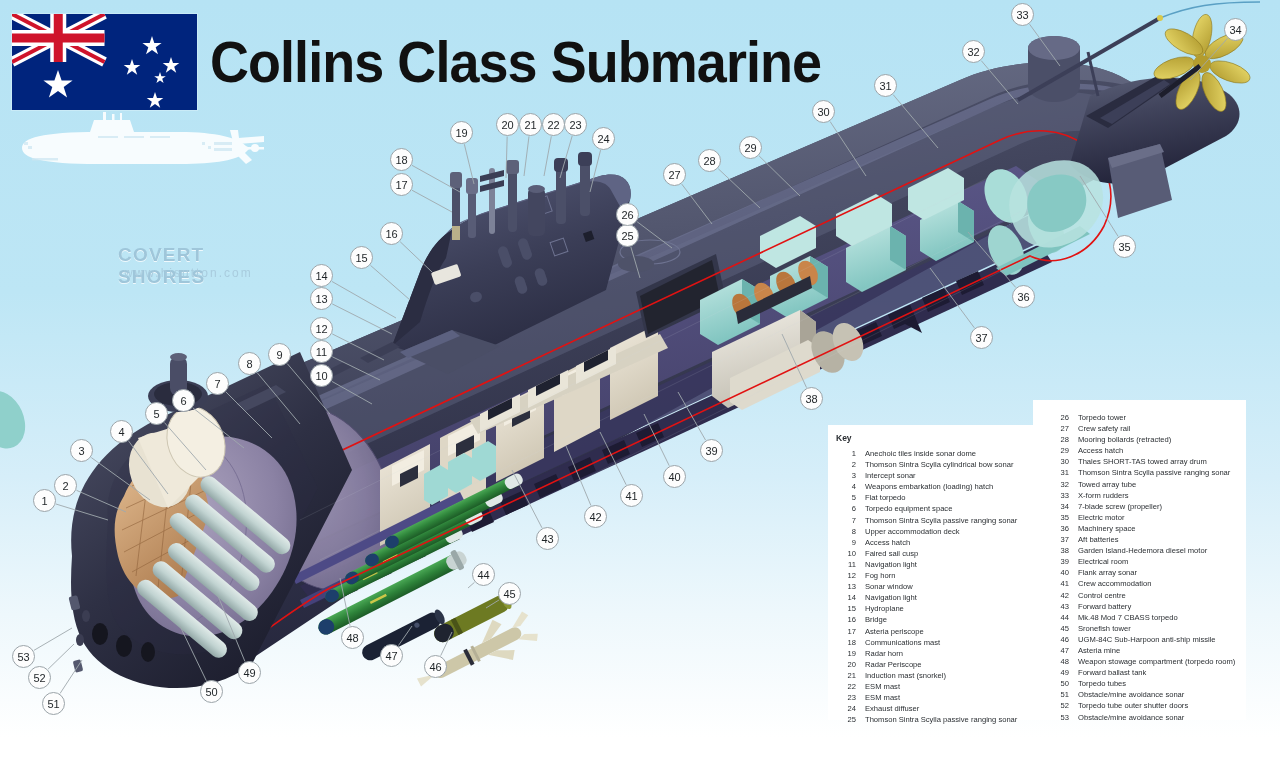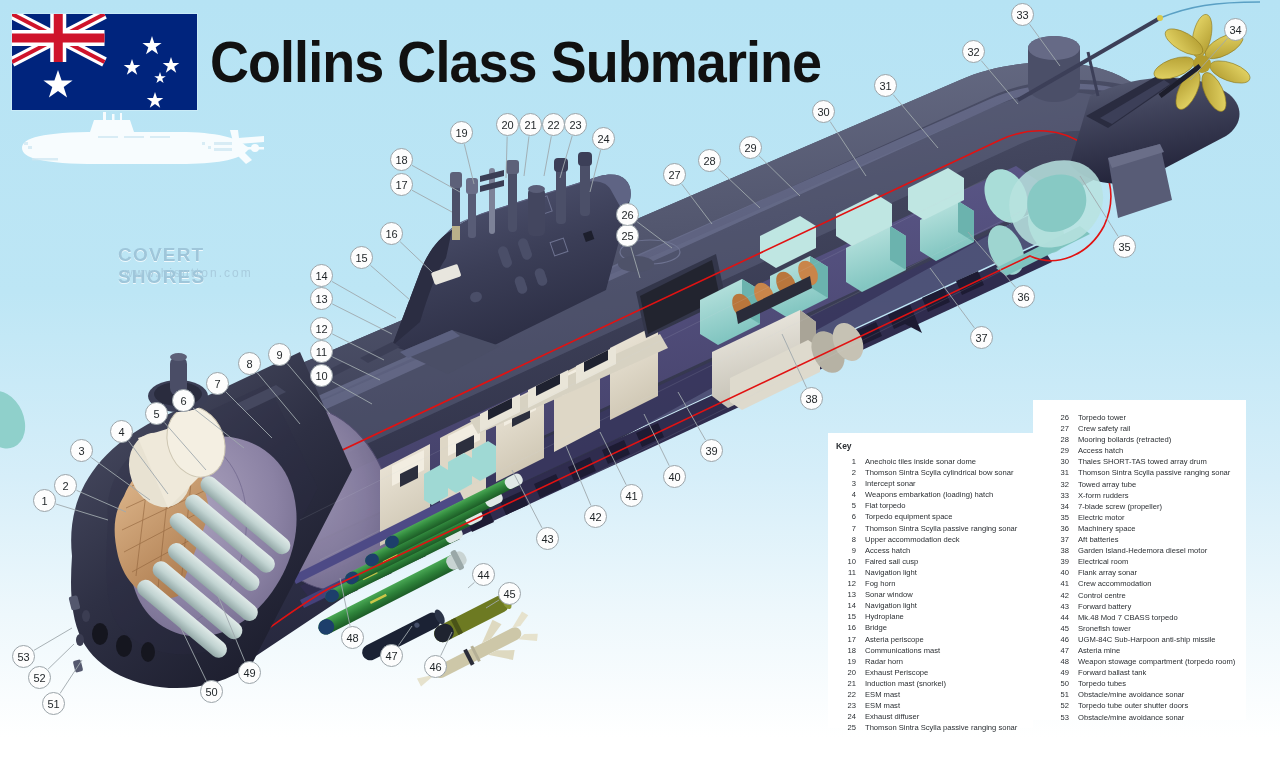"Key" #key-left { margin-top: 8px -> none }
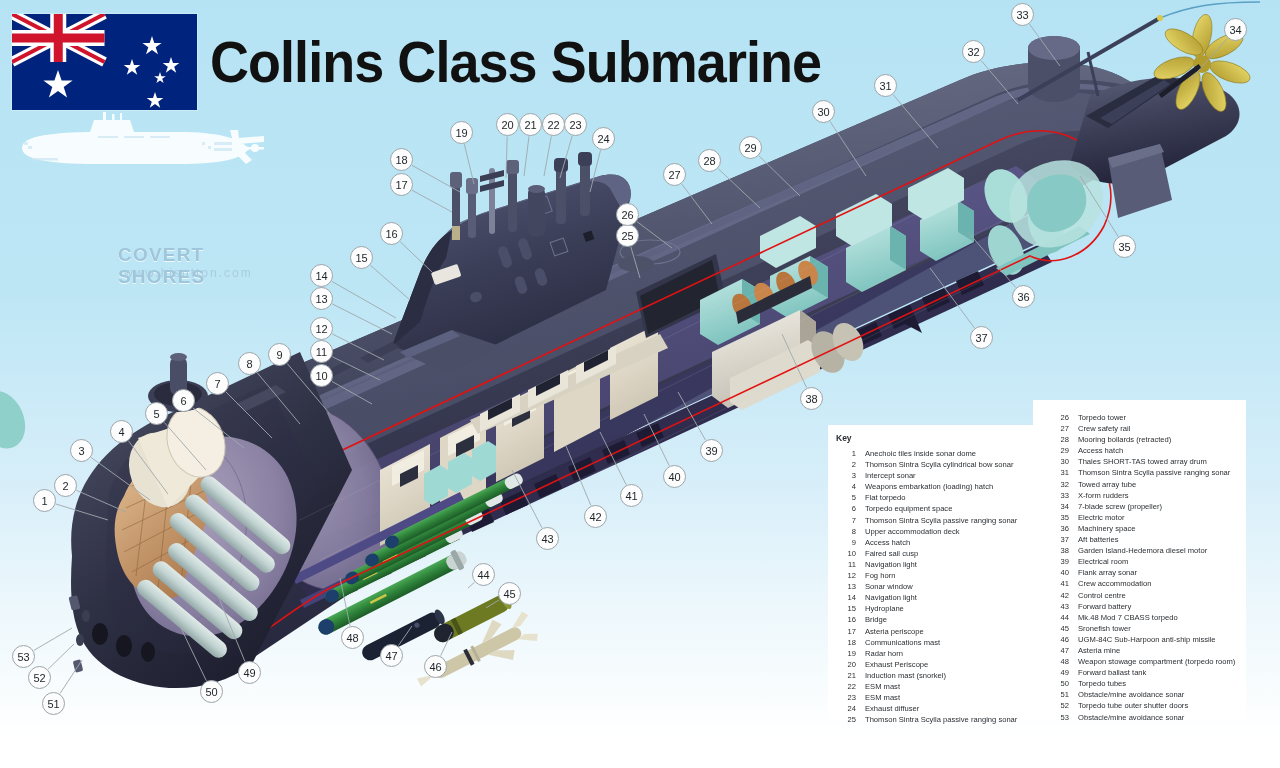"Exhaust Periscope" span.keytxt { text: Exhaust -> Radar }
